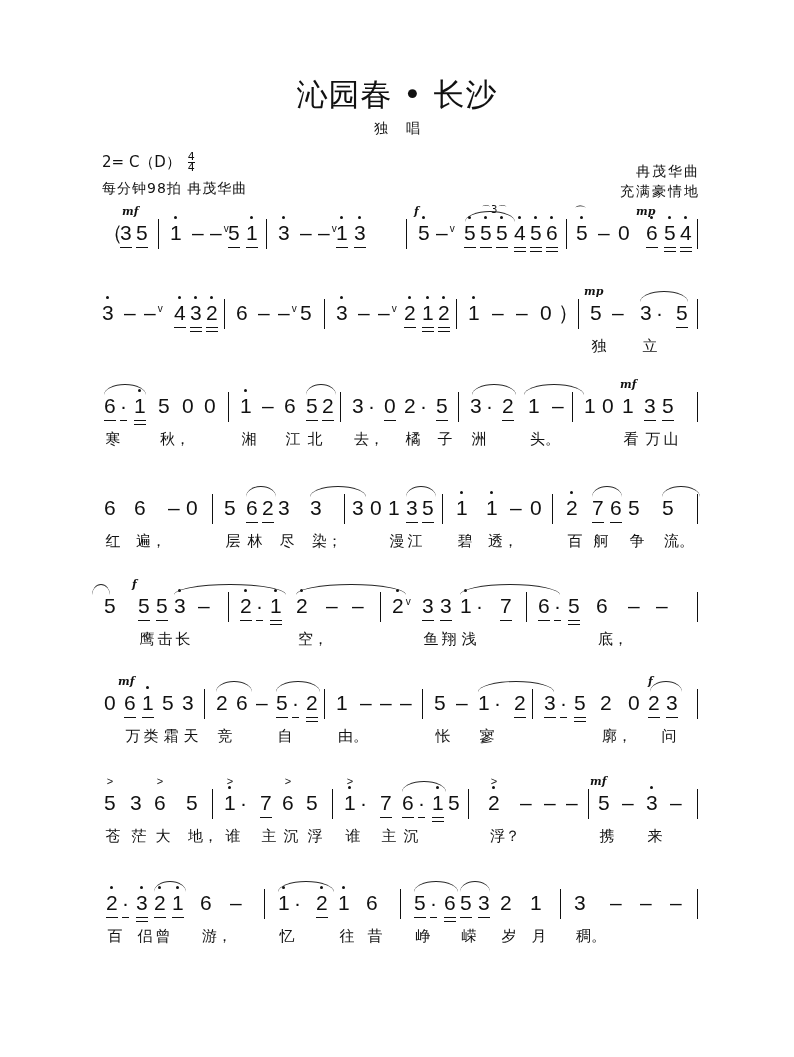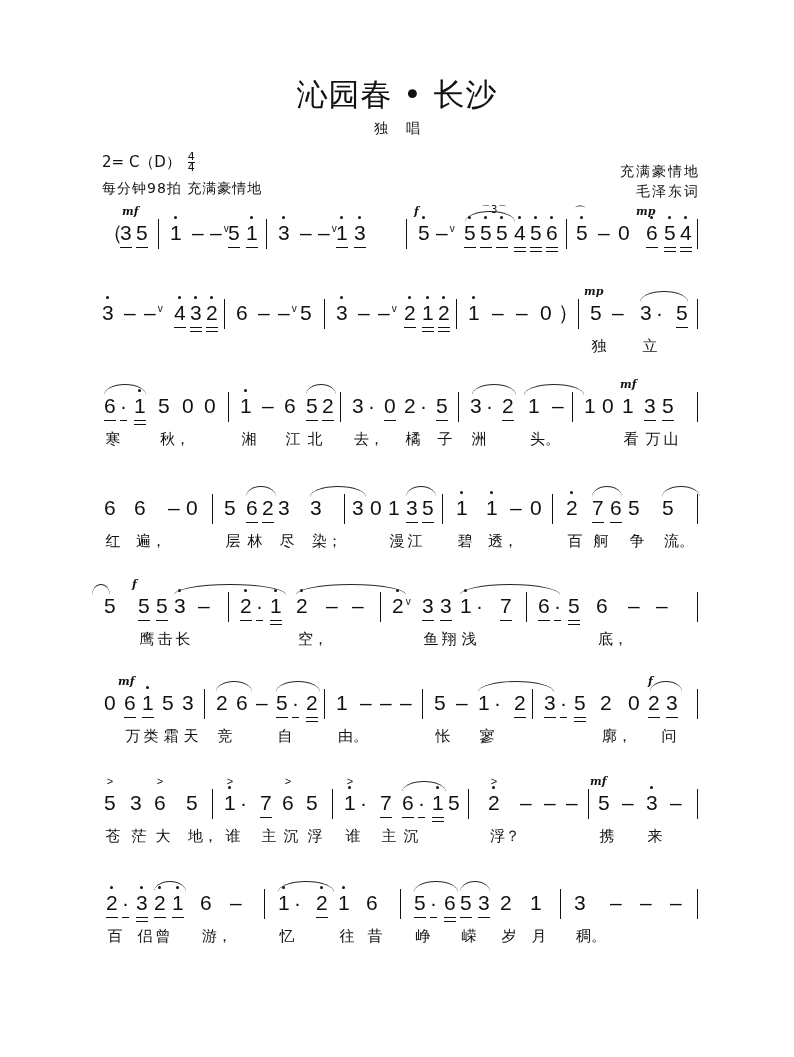"充满豪情地" div.credit { text: 充满豪情地 -> 冉茂华曲 }
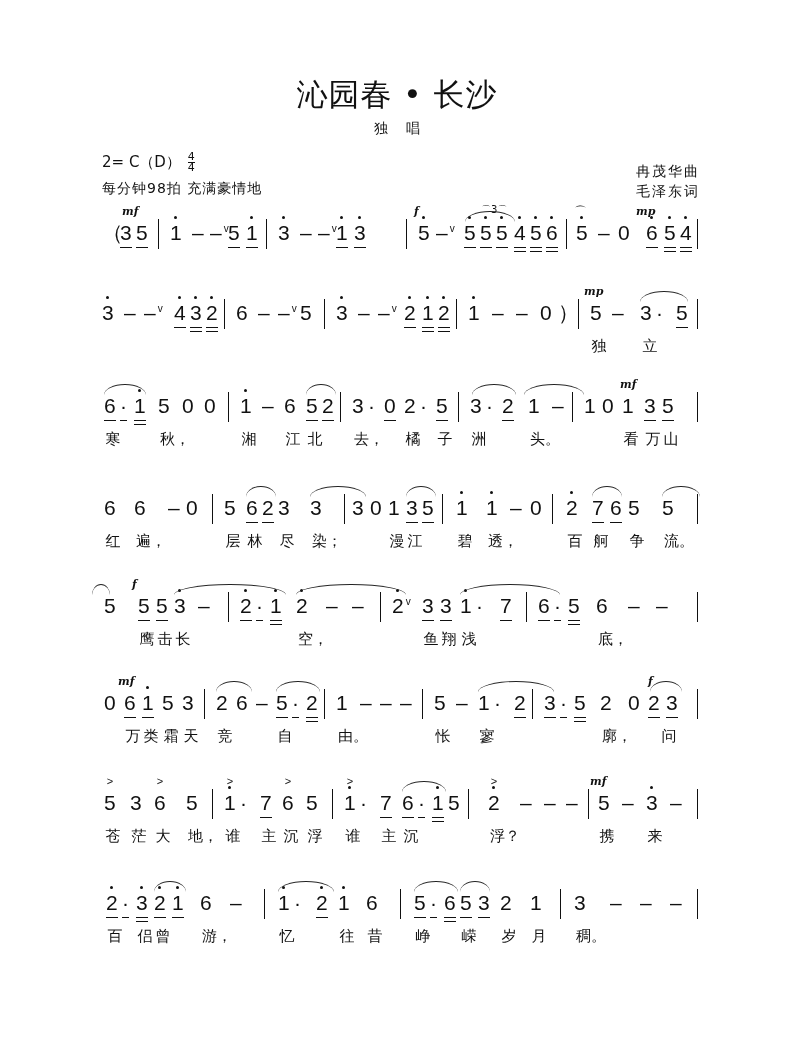"每分钟98拍 充满豪情地" div.tempo { text: 充满豪情地 -> 冉茂华曲 }
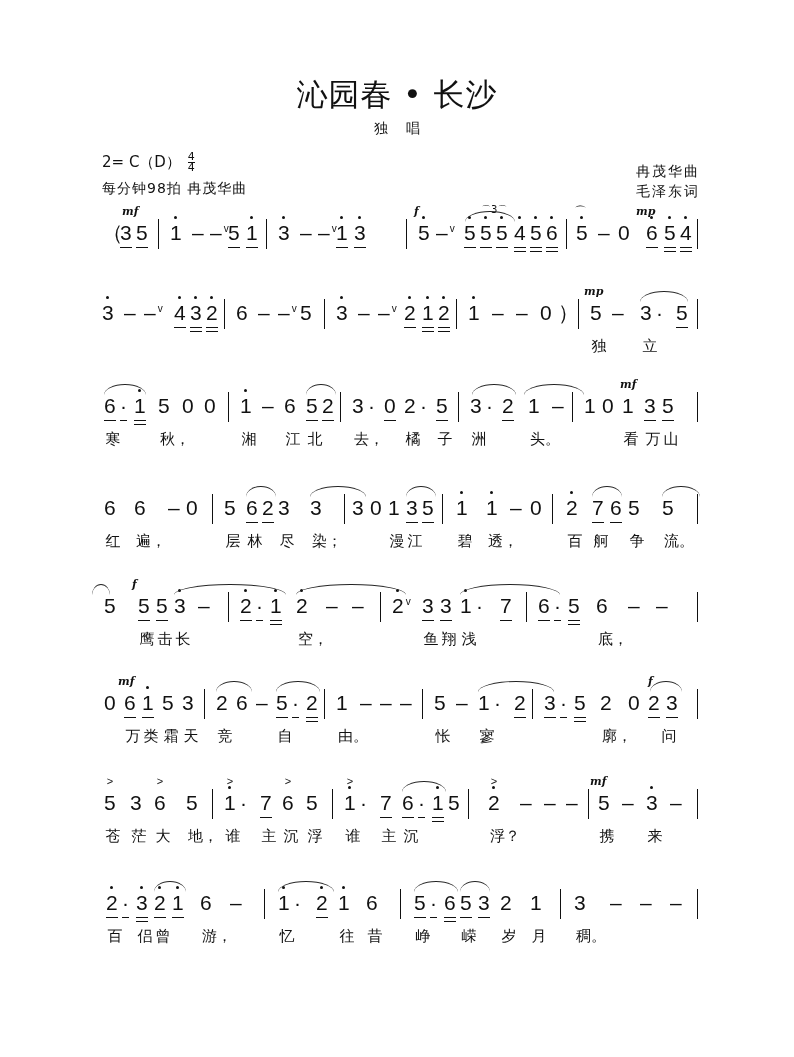"毛泽东词" div.credit { text: 毛泽东词 -> 充满豪情地 }
